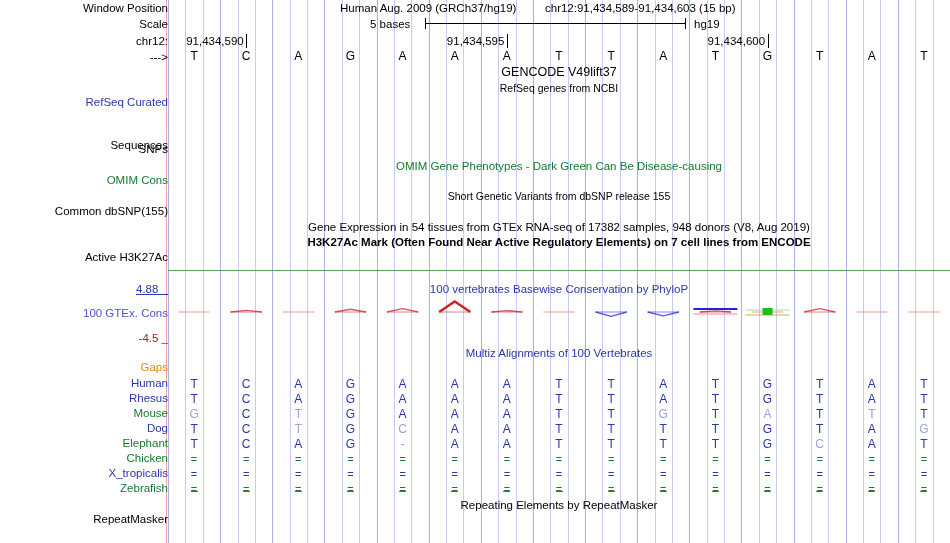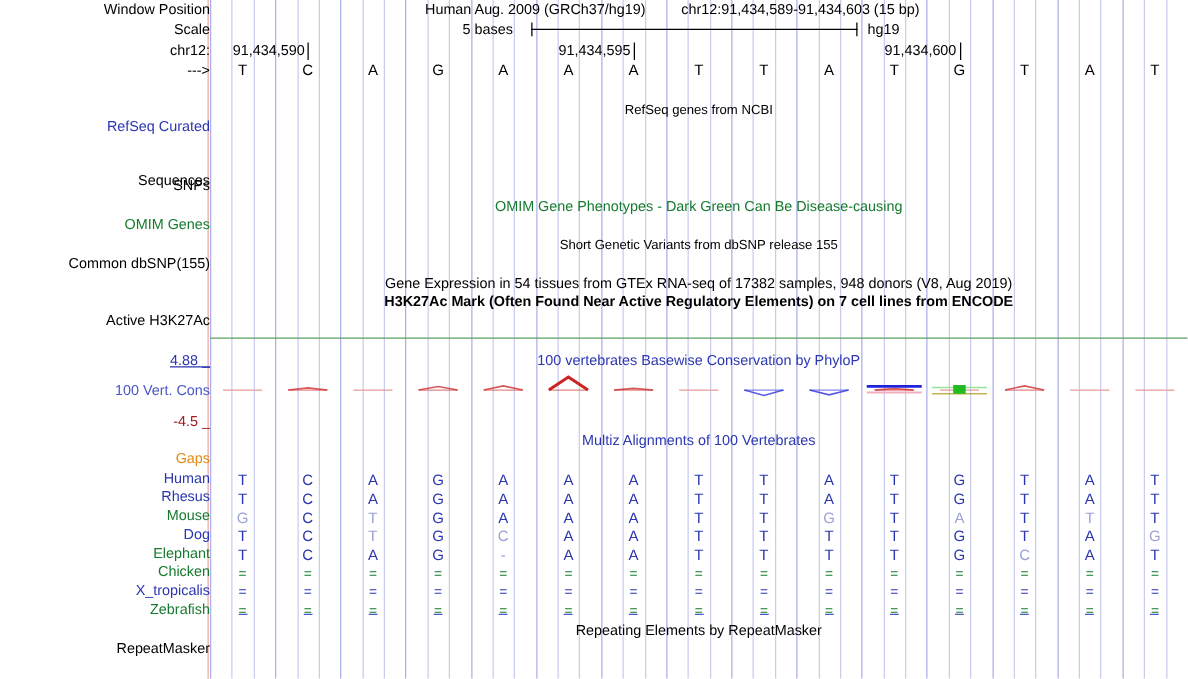"GENCODE V49lift37" div.cap { html: none -> <div>GENCODE V49lift37</div> }
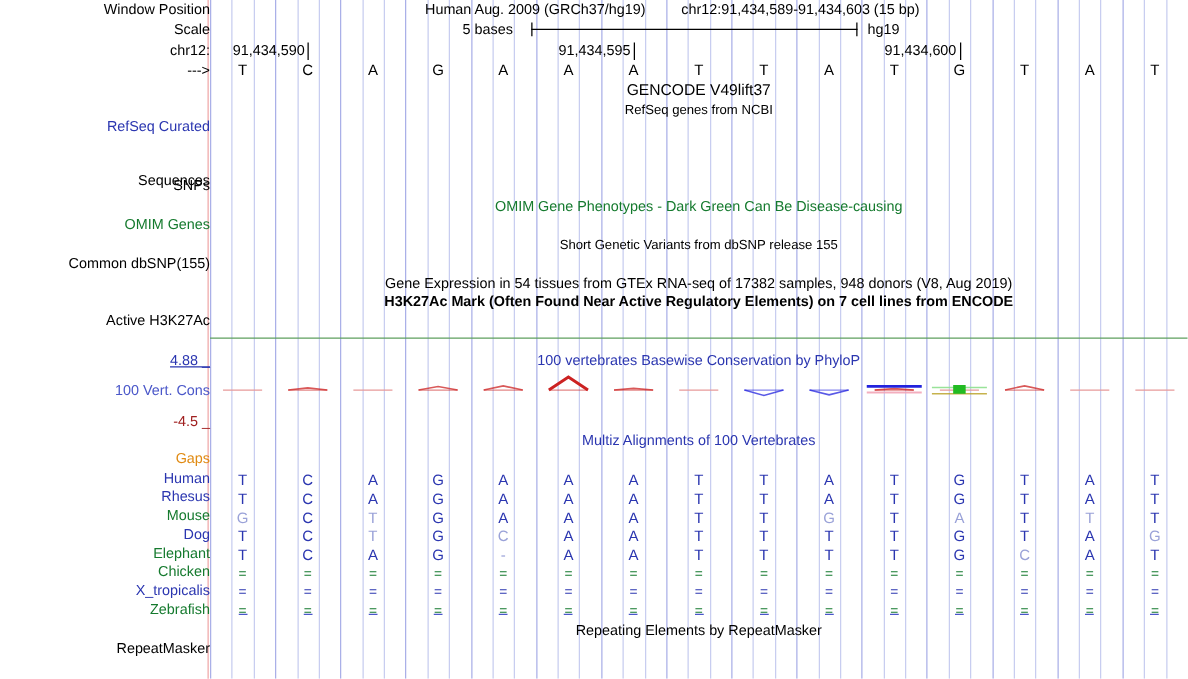"OMIM Genes" div.lbl { text: Genes -> Cons }
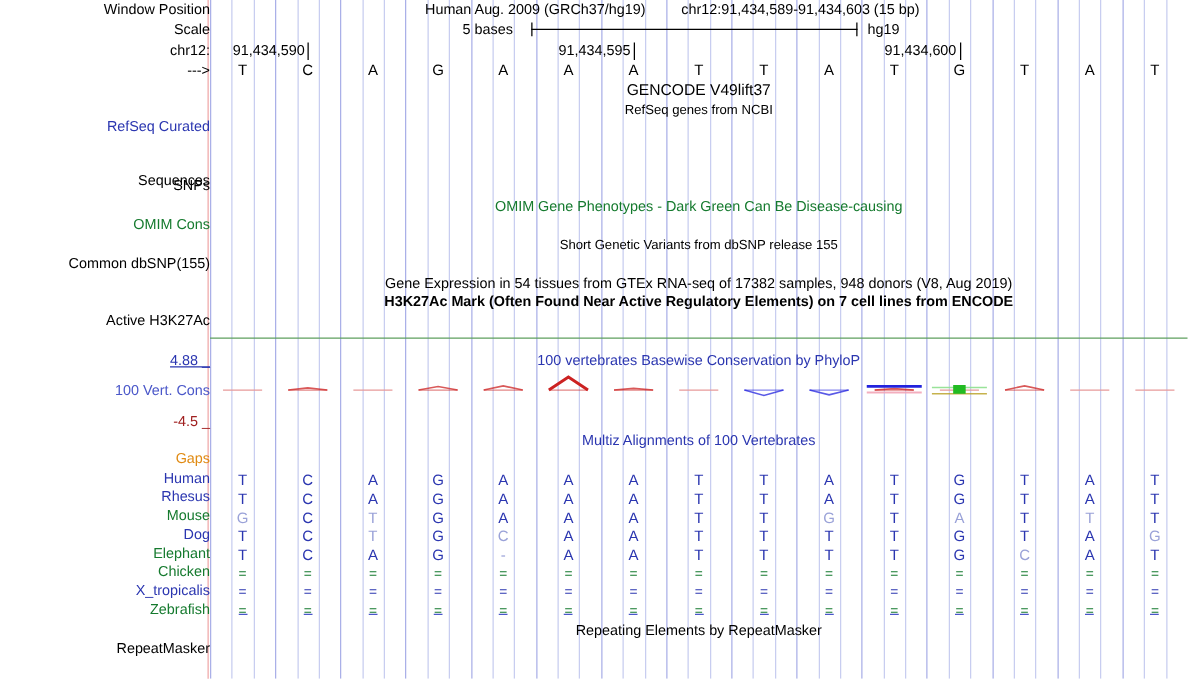"100 Vert. Cons" div.lbl { text: Vert -> GTEx }
